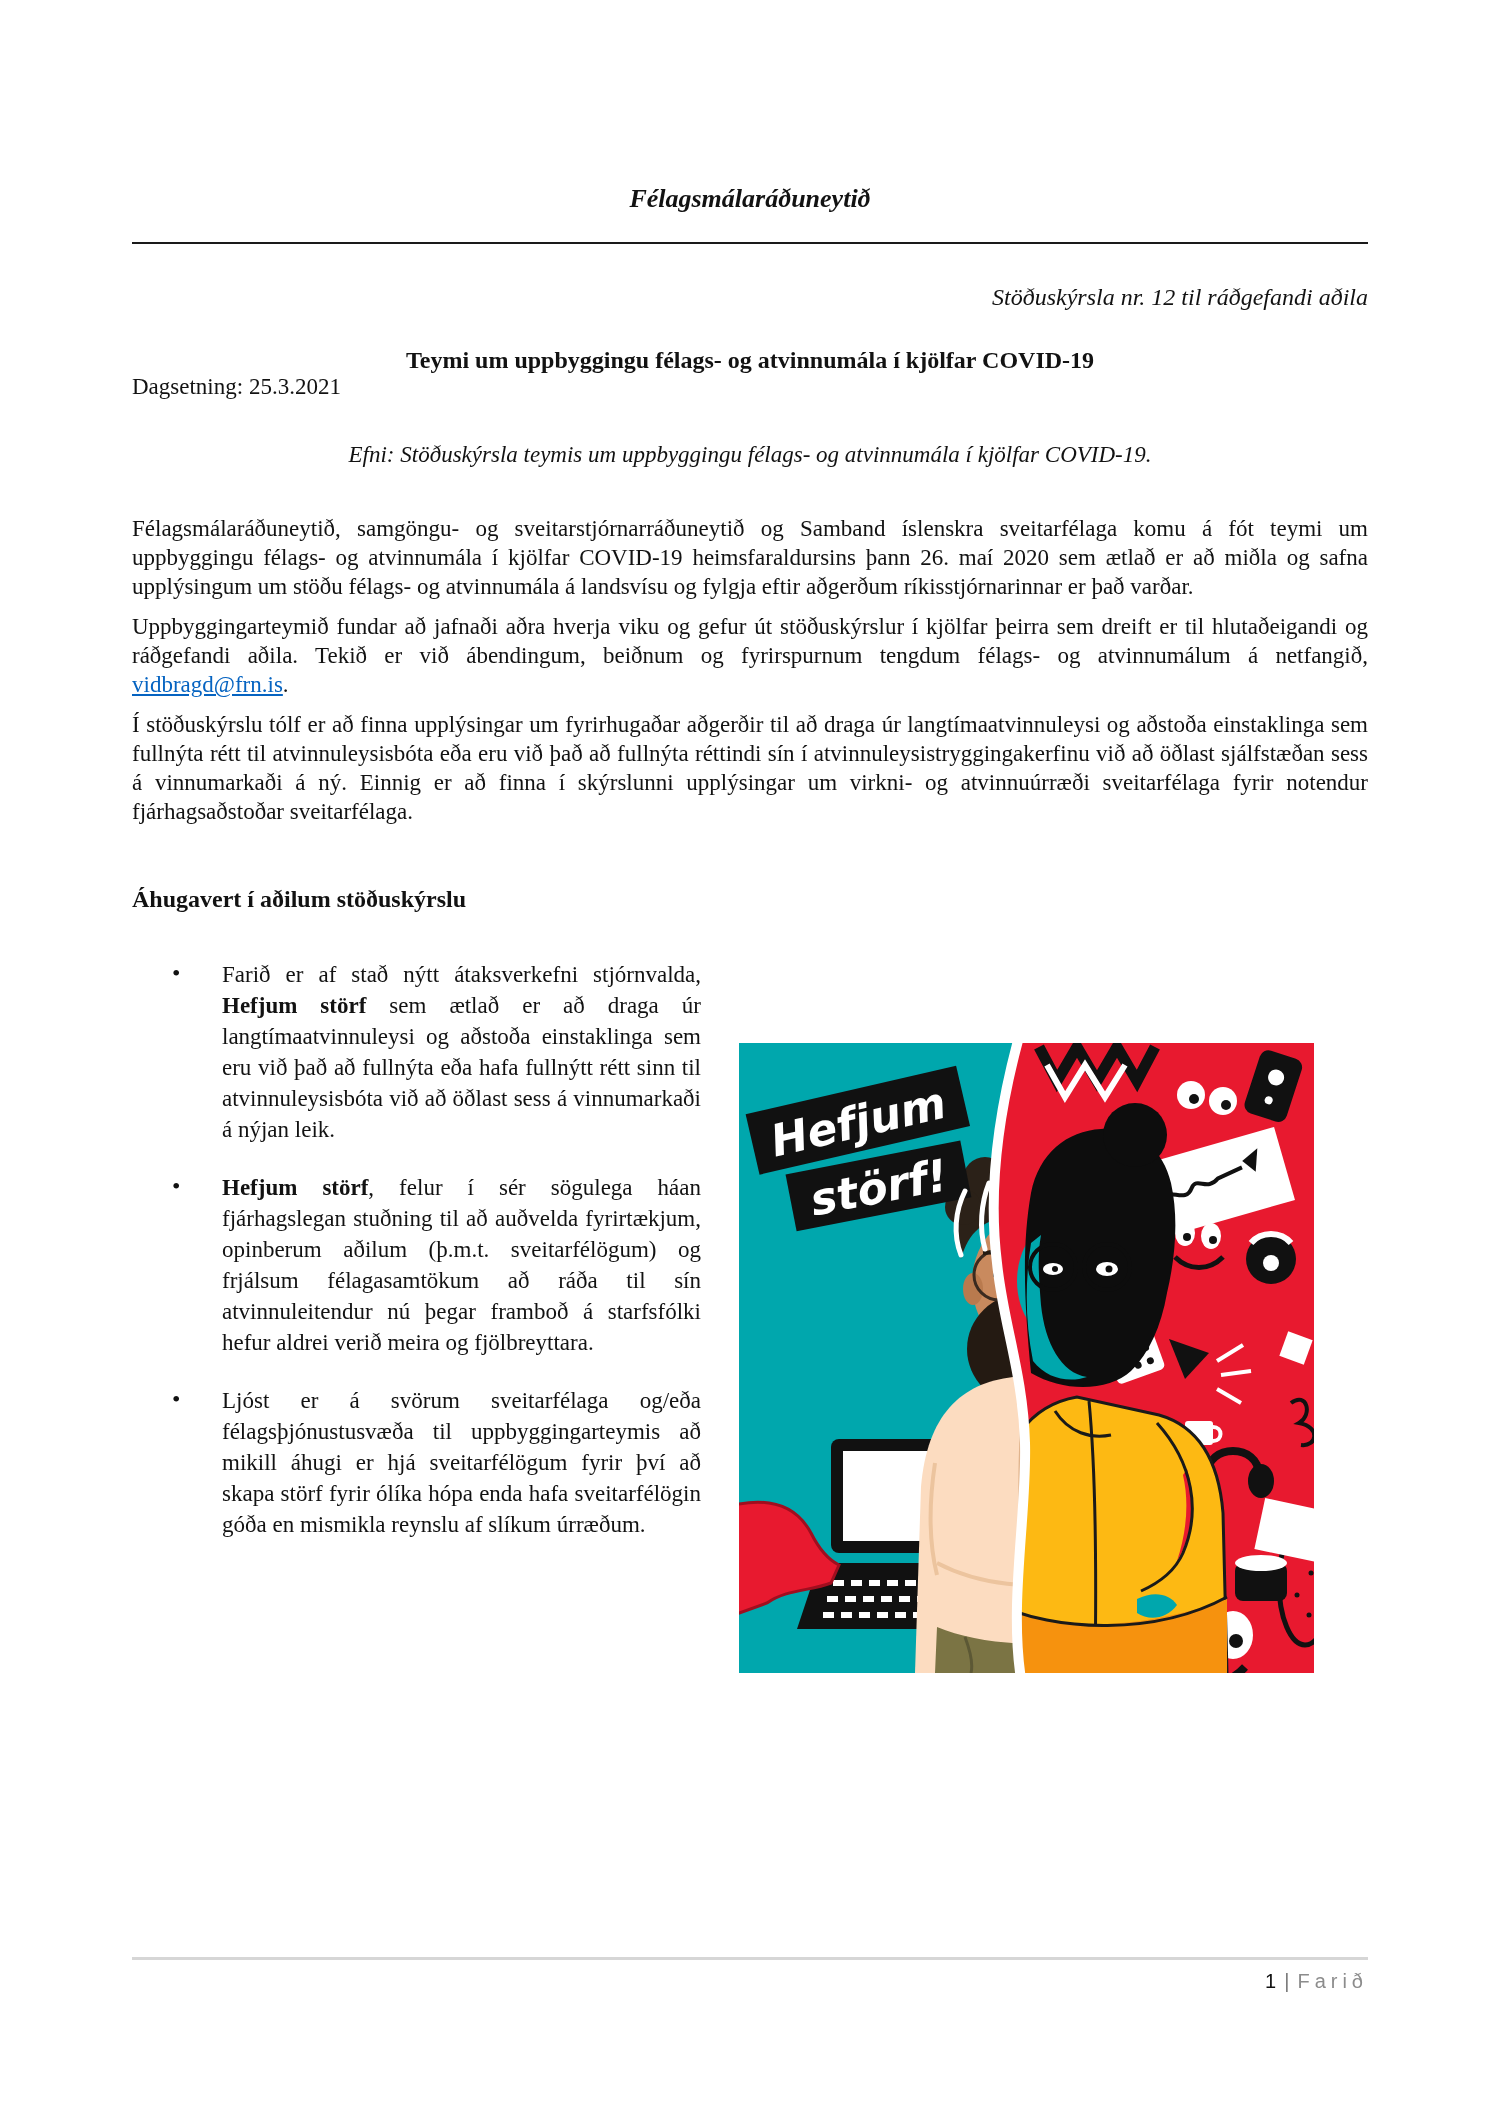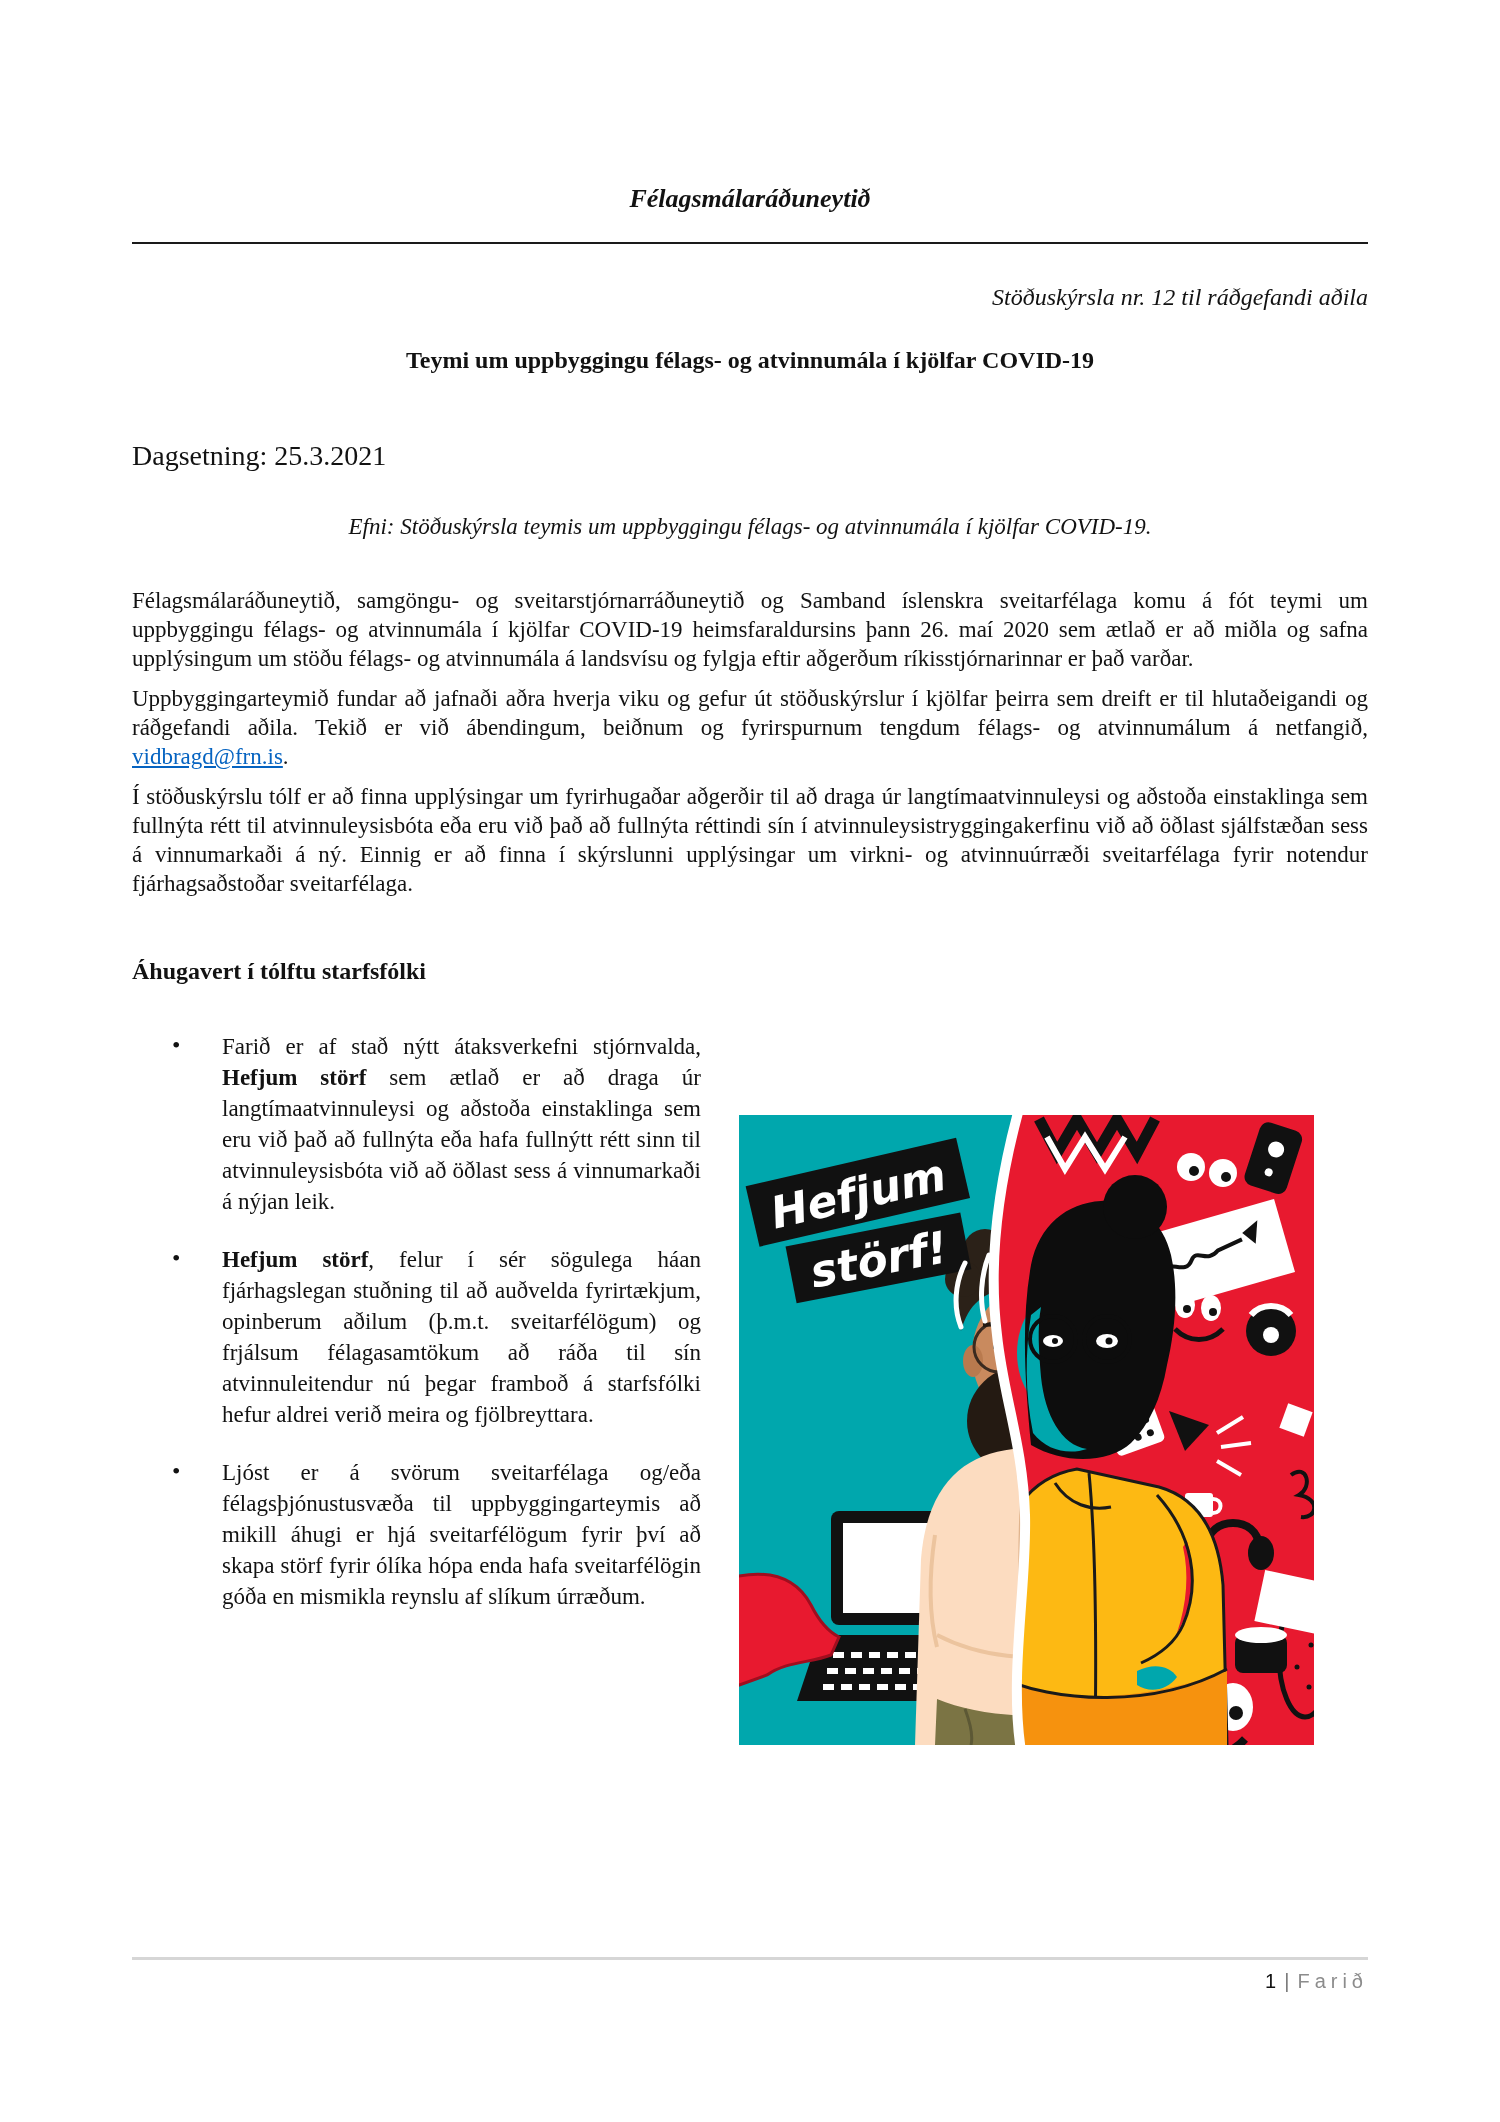"Dagsetning: 25.3.2021" .date-line { font-size: 28px -> 23px; margin-top: 66px -> none }
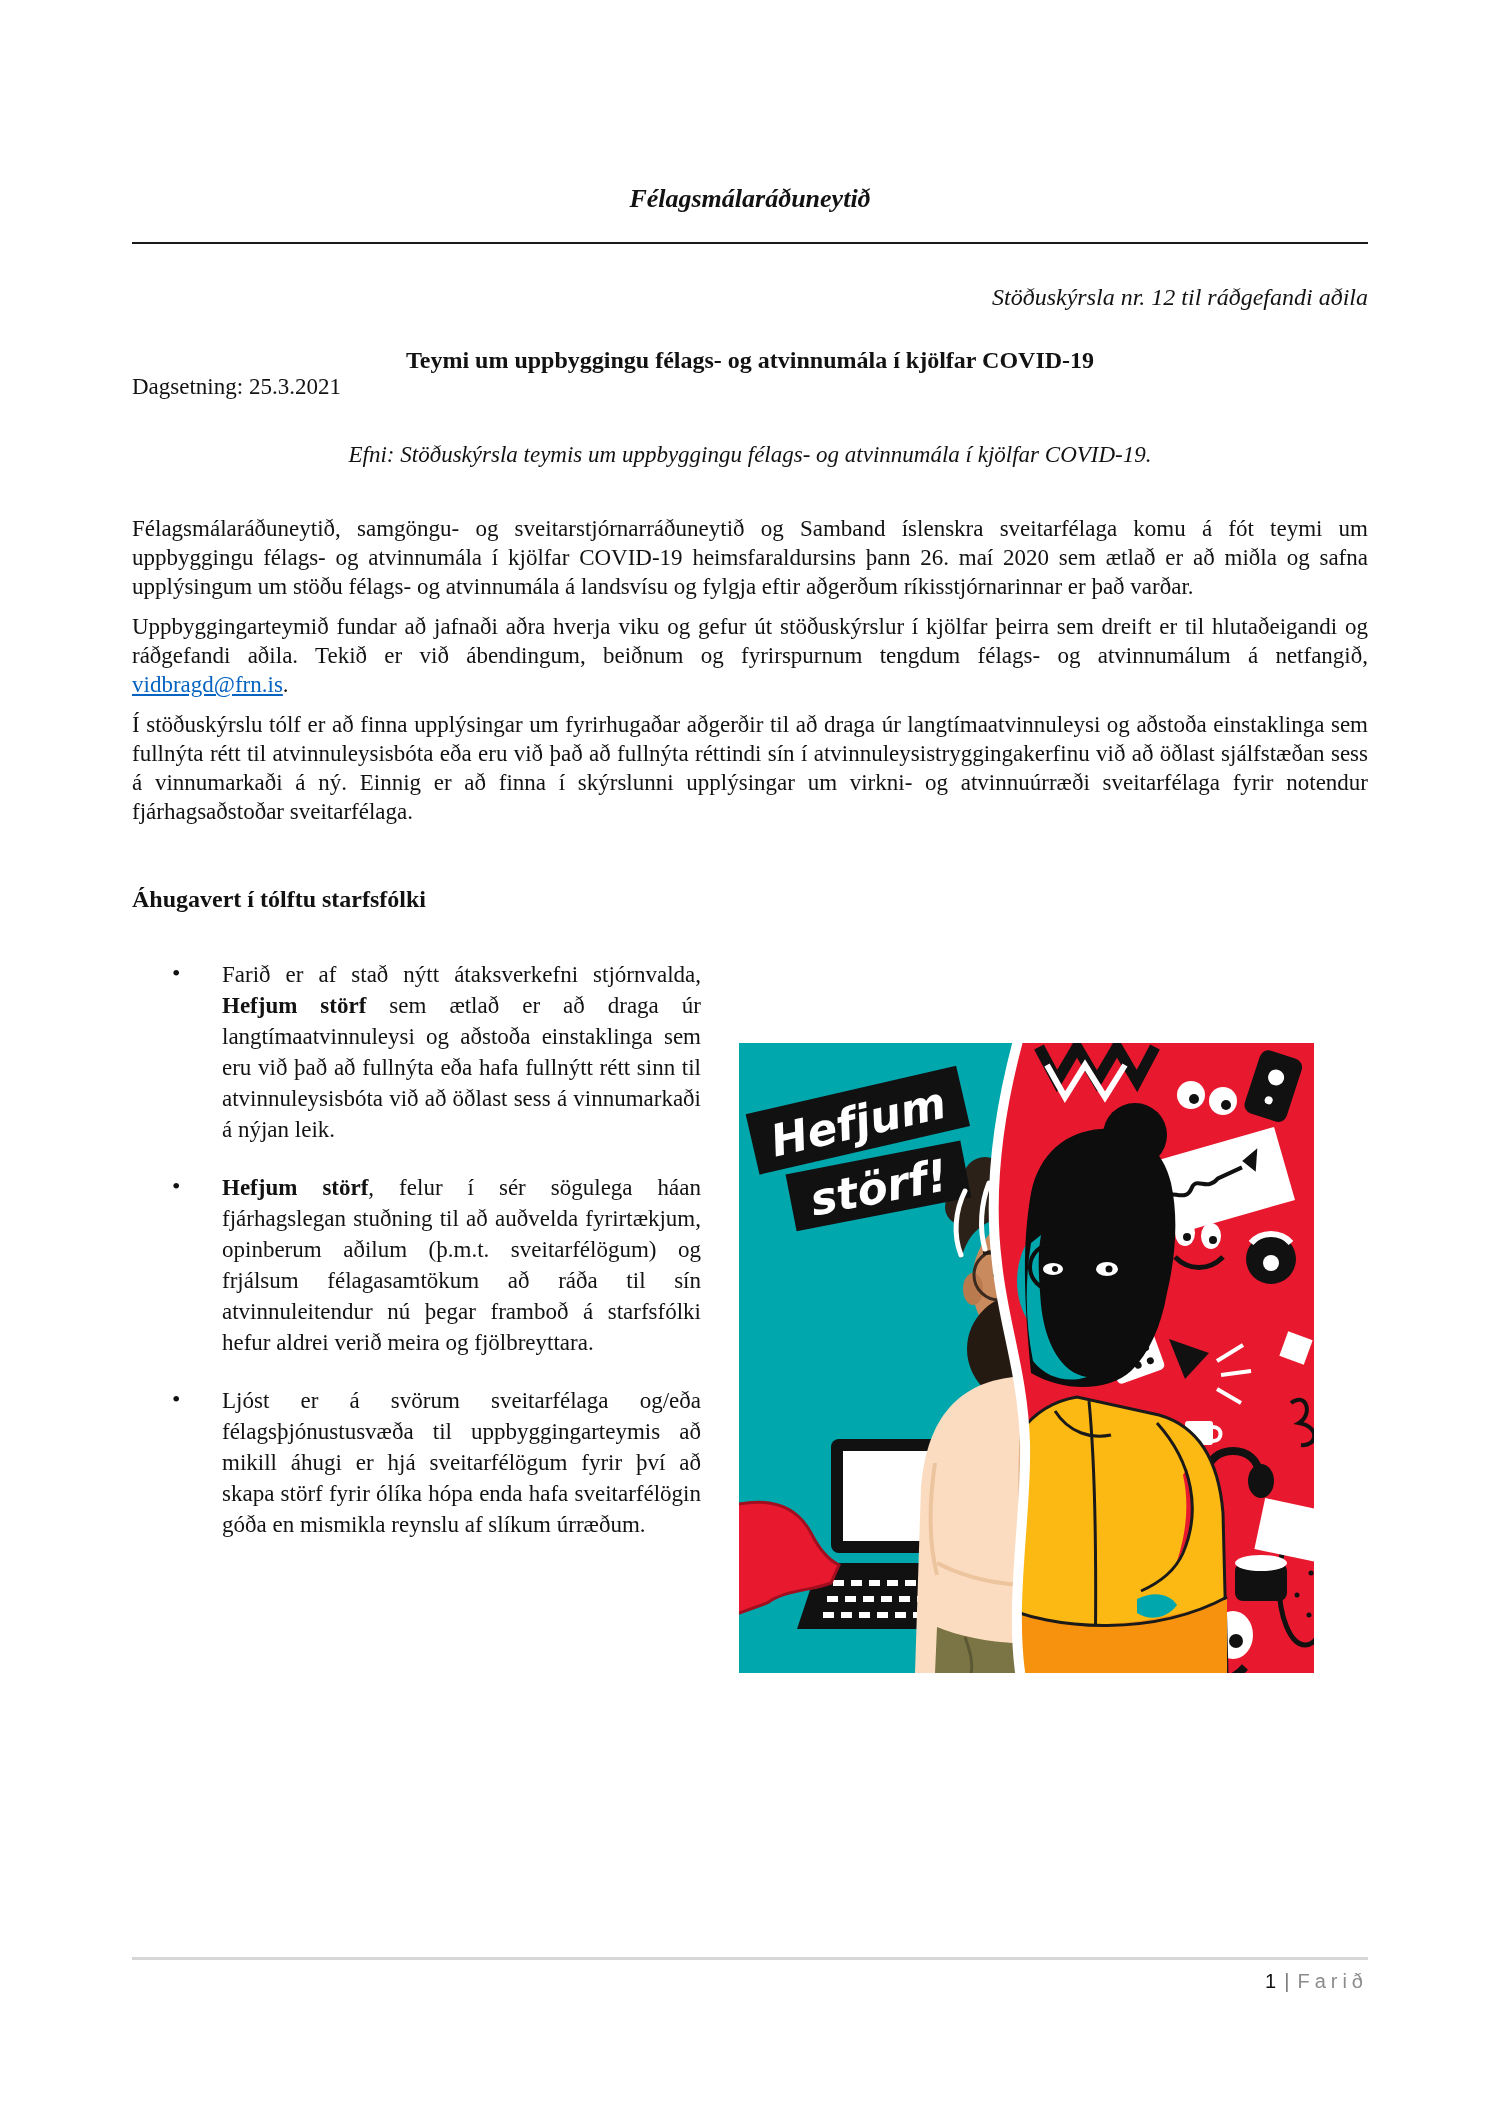"Áhugavert í tólftu starfsfólki" div.section-heading { text: tólftu starfsfólki -> aðilum stöðuskýrslu }
